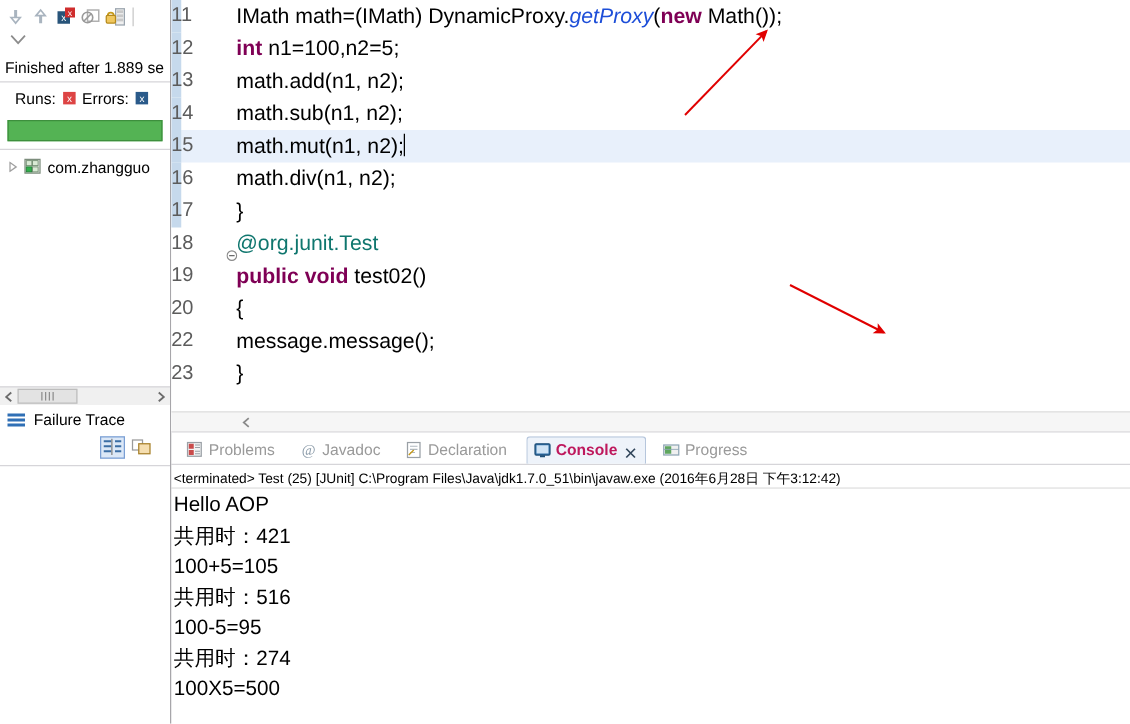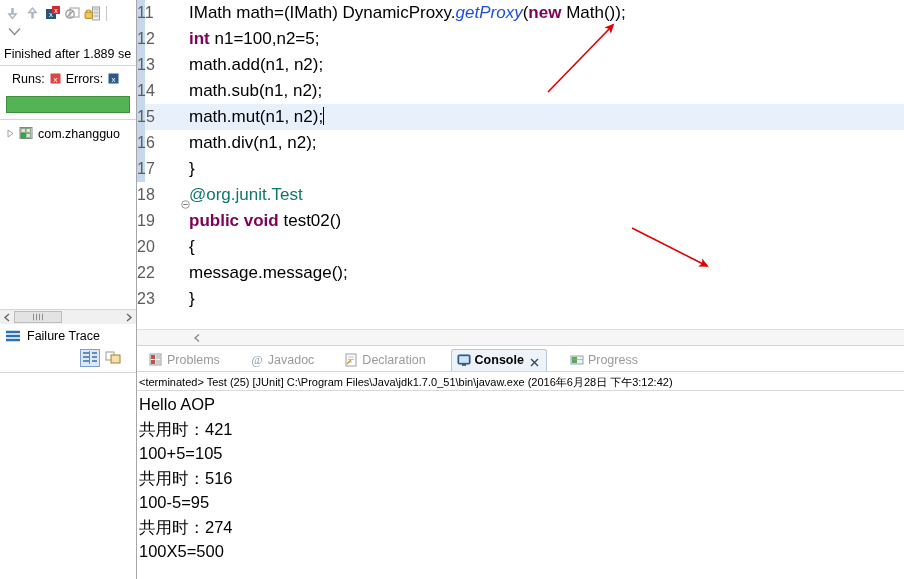"Problems" .console-tabs { gap: 18px -> 8px }
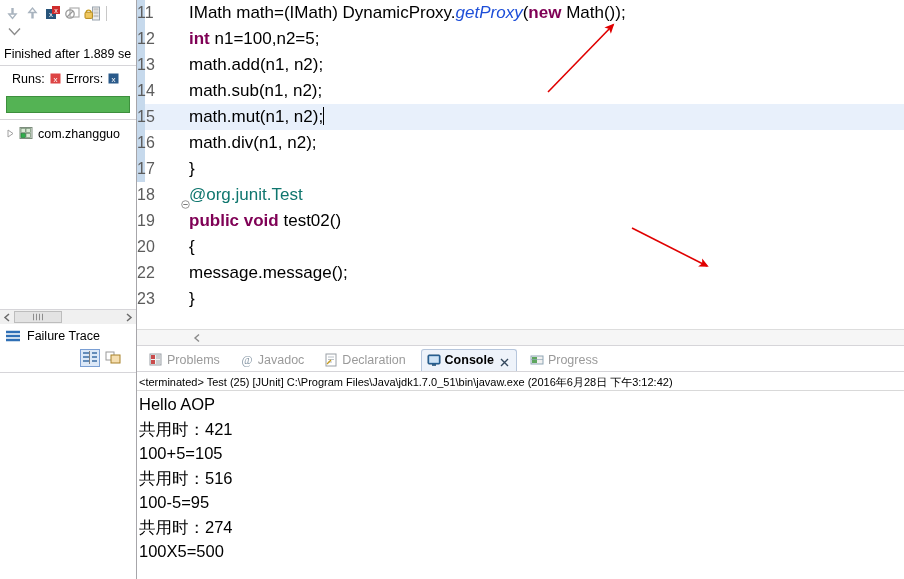"Console" .ctab.active { color: #000000 -> #be185d }
